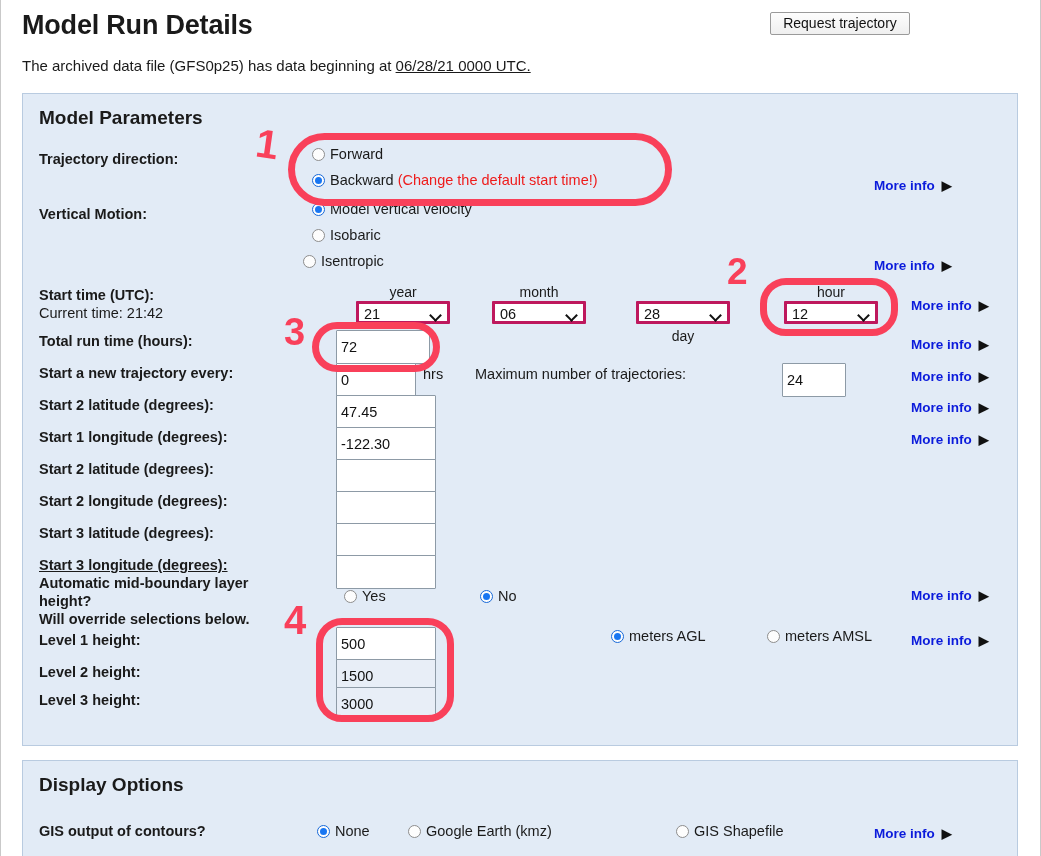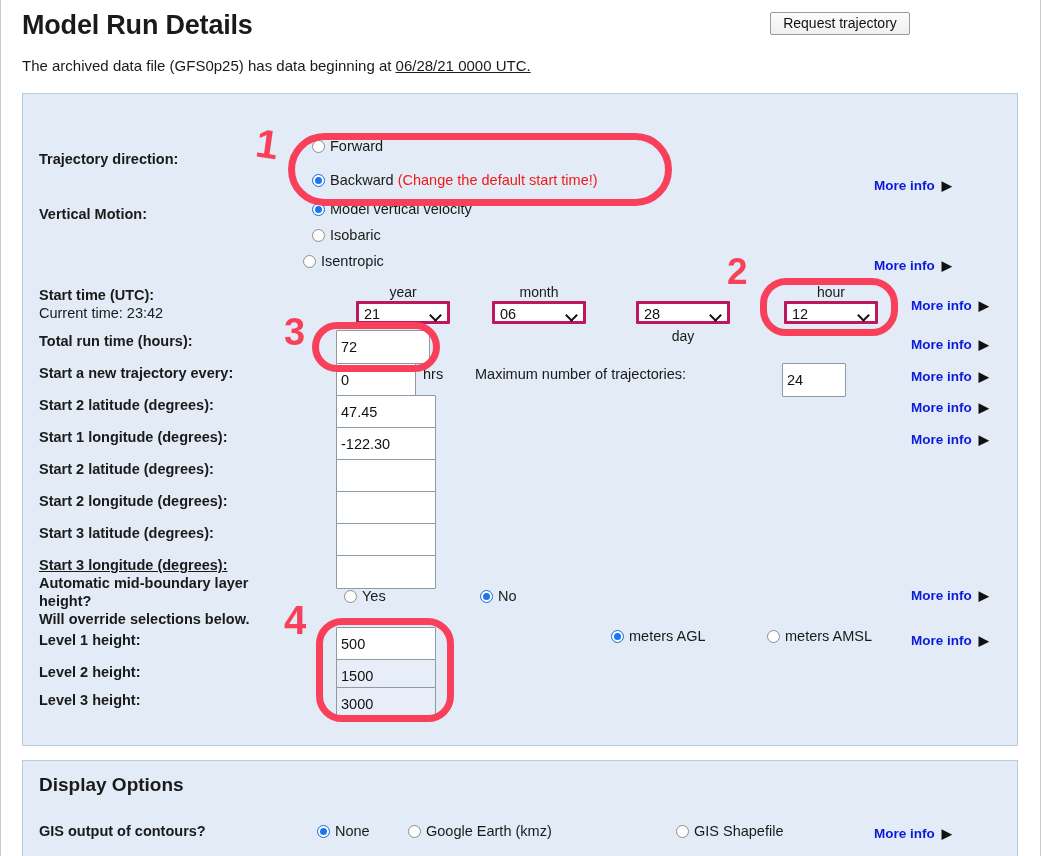"Model Parameters" div.panel-title { html: none -> <div>Model Parameters</div> }
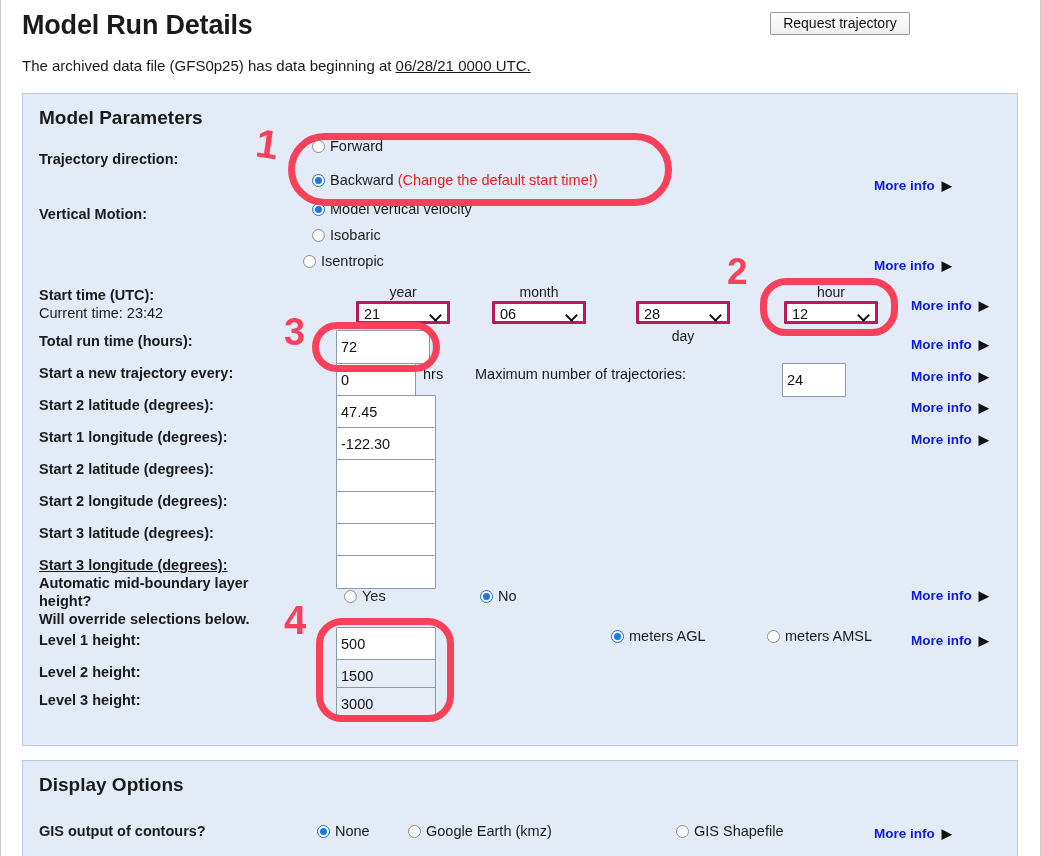"Forward" div.radio-row { top: 44px -> 52px }
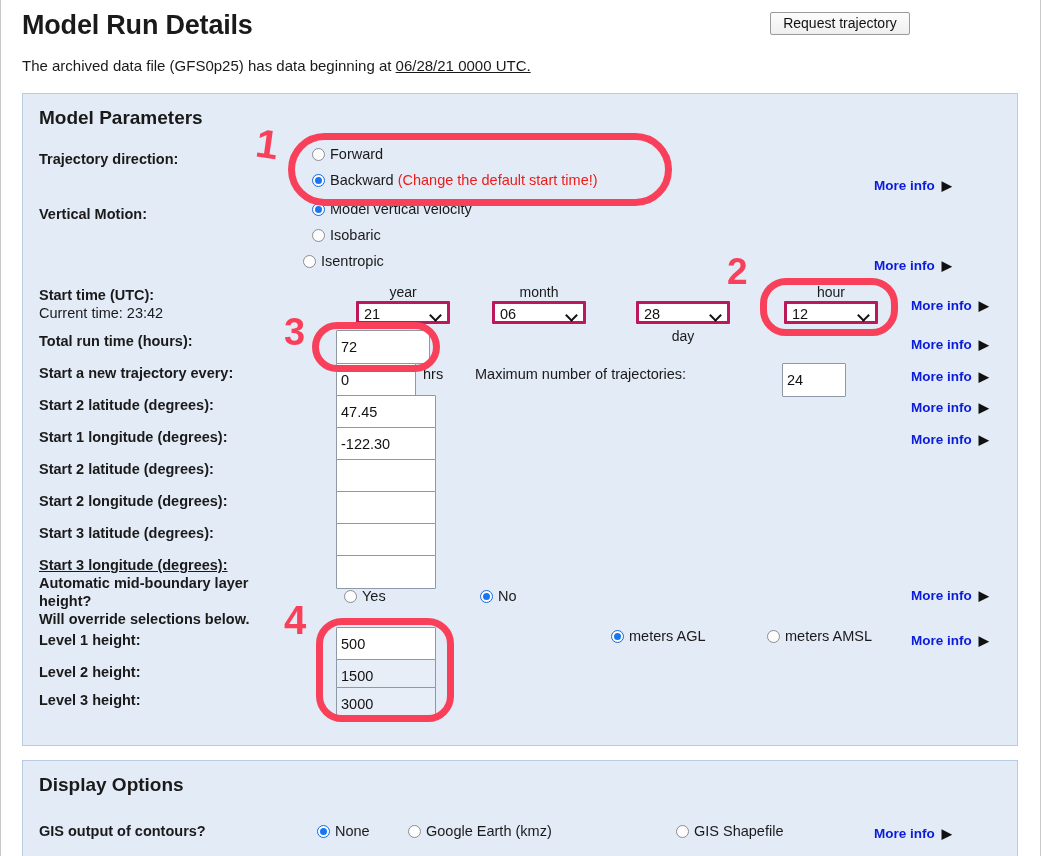"Current time: 23:42" div.sub { text: 23:42 -> 21:42 }
